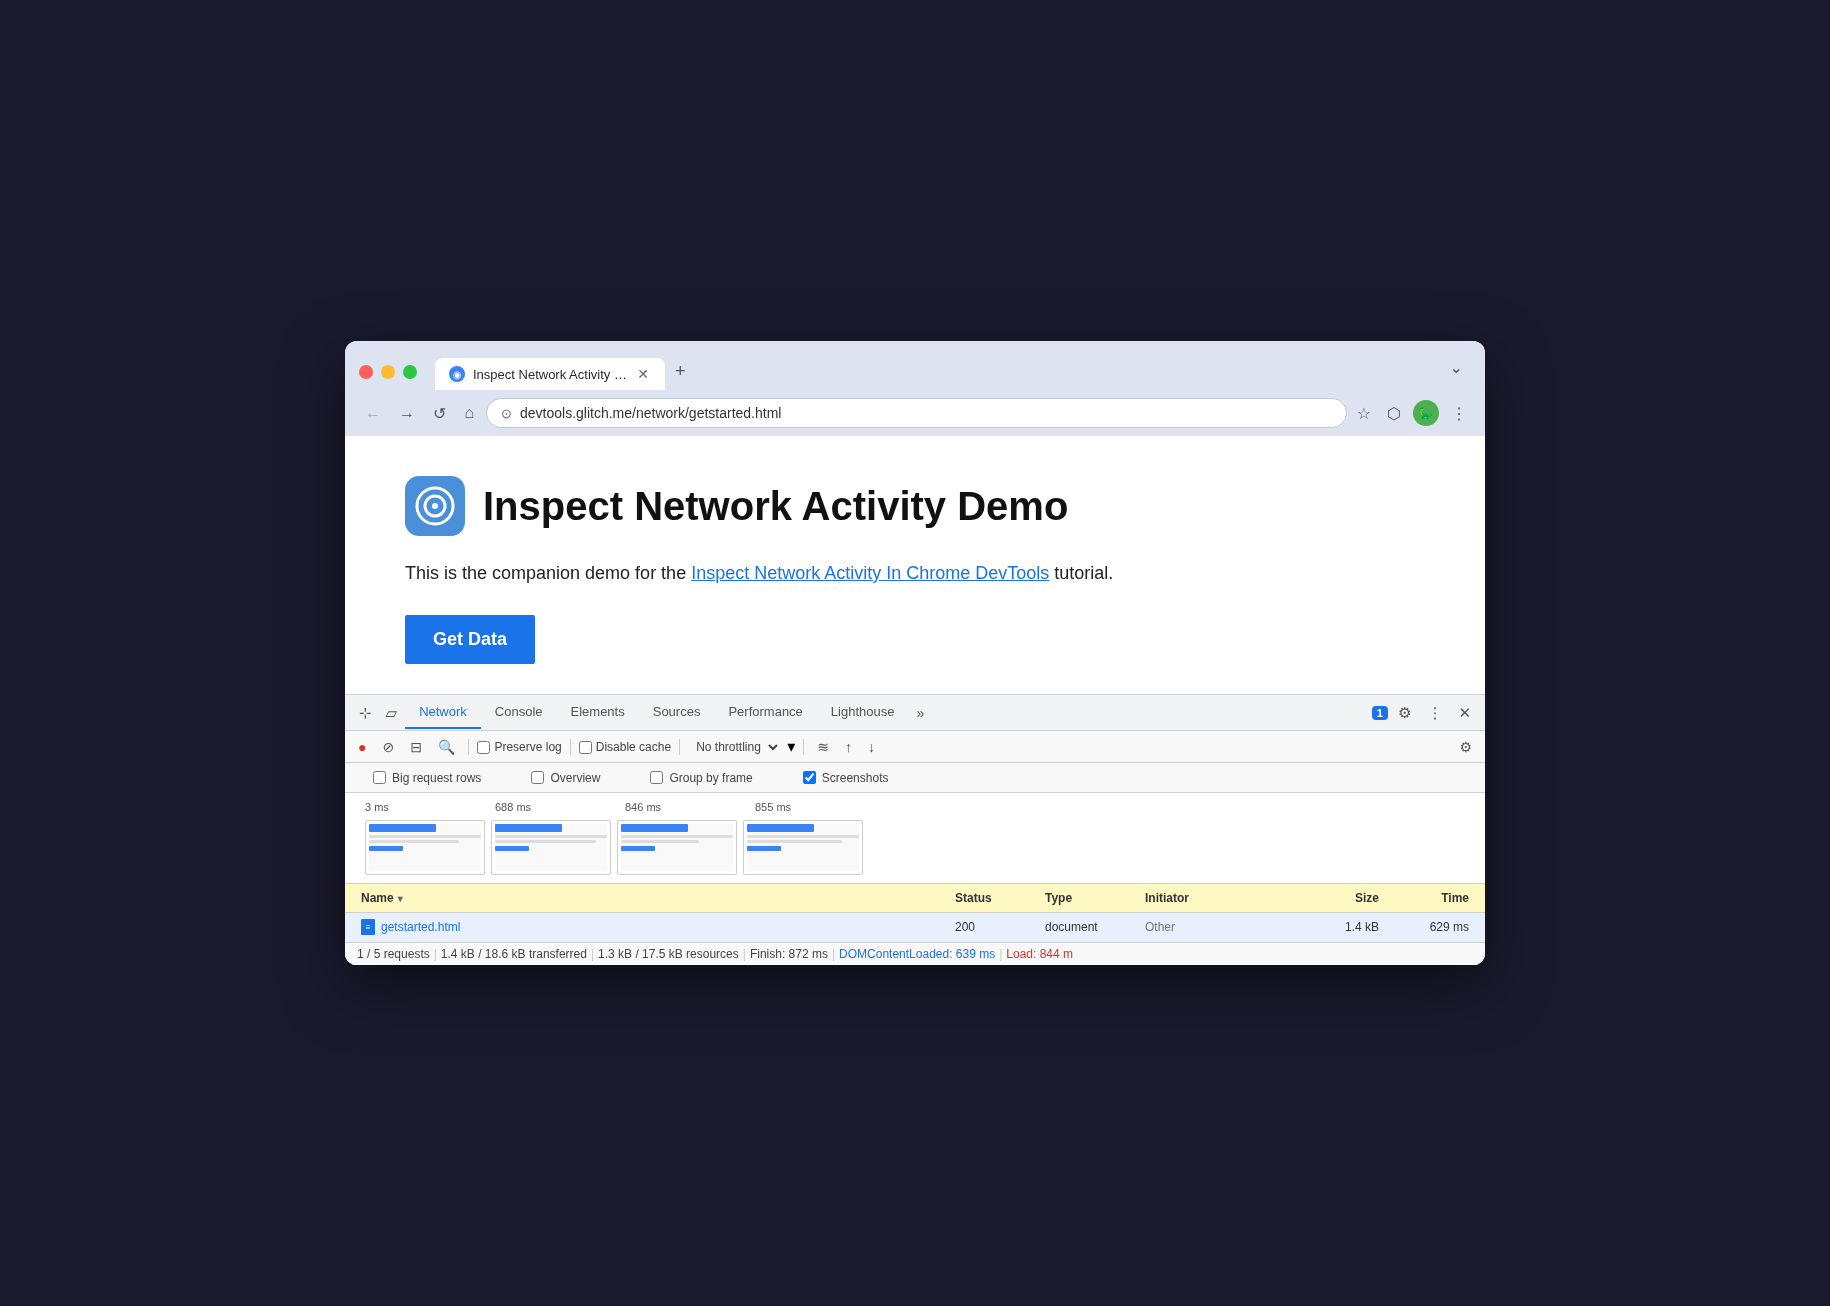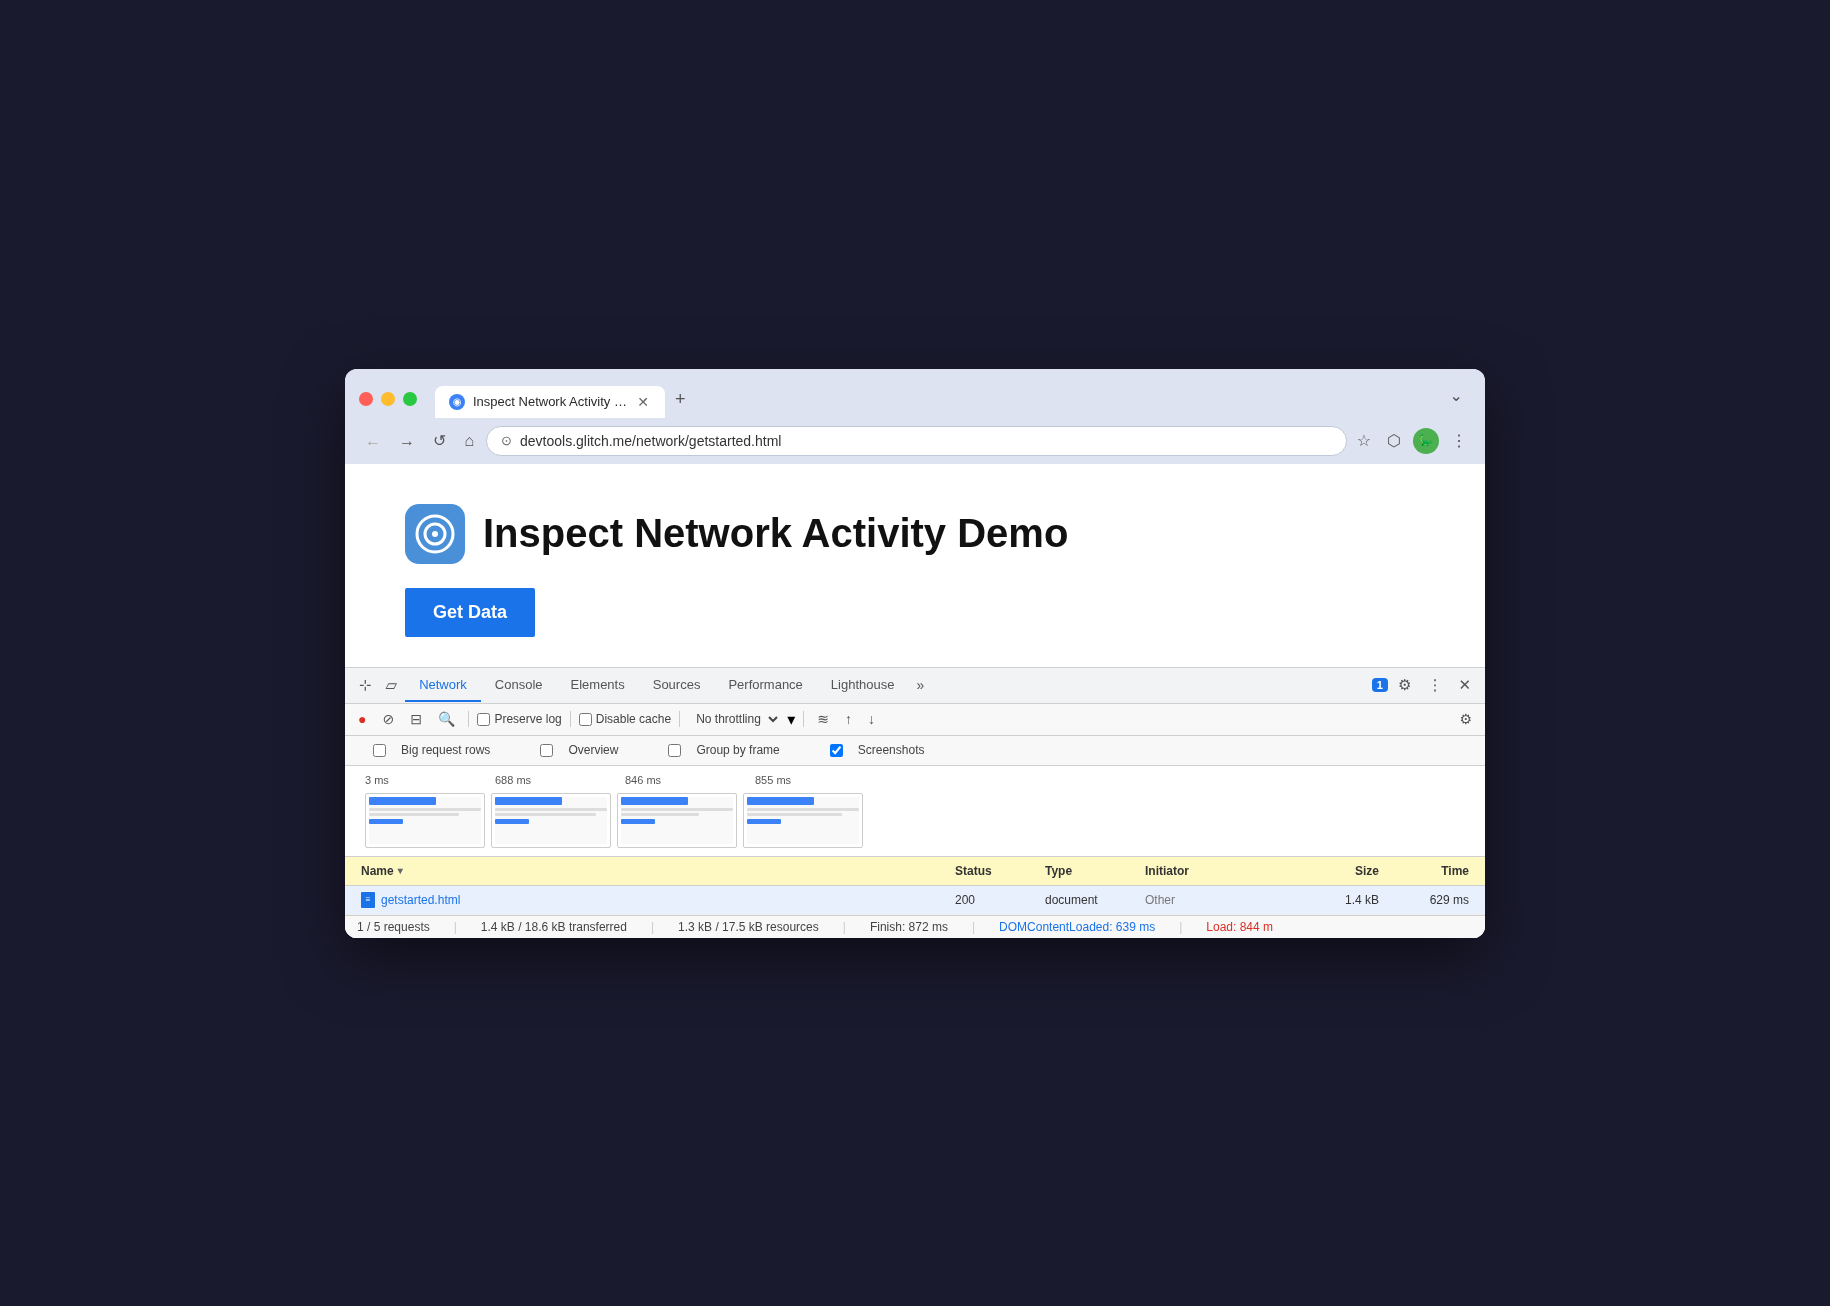"This is the companion demo" p.page-description { html: none -> <p> <span>This is the companion demo for the</span> <a>Inspect Network Activity In Chrome DevTools</a> <span> tutorial.</span> </p> }
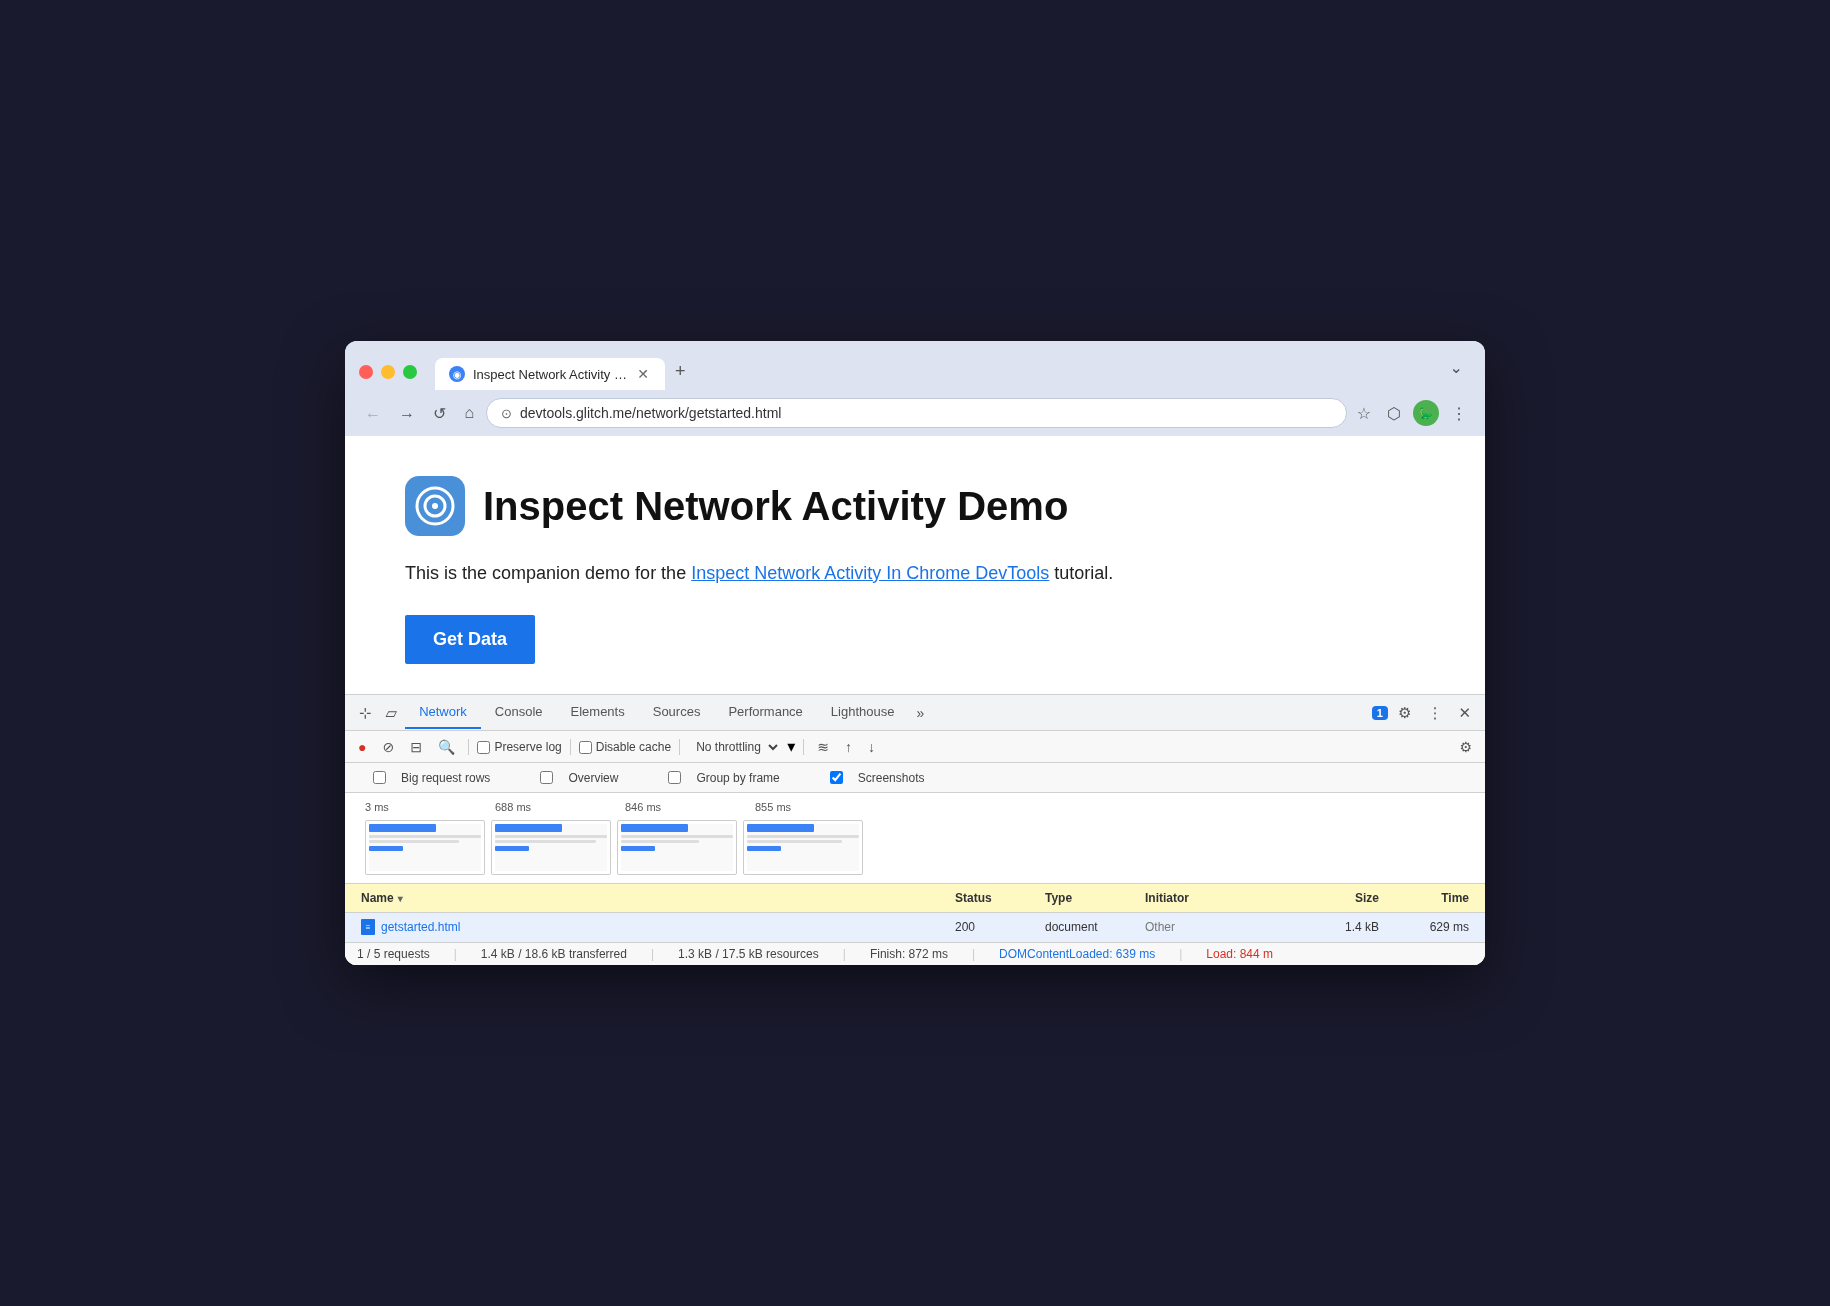"Big request rows" .opt-label { gap: 15px -> 6px }
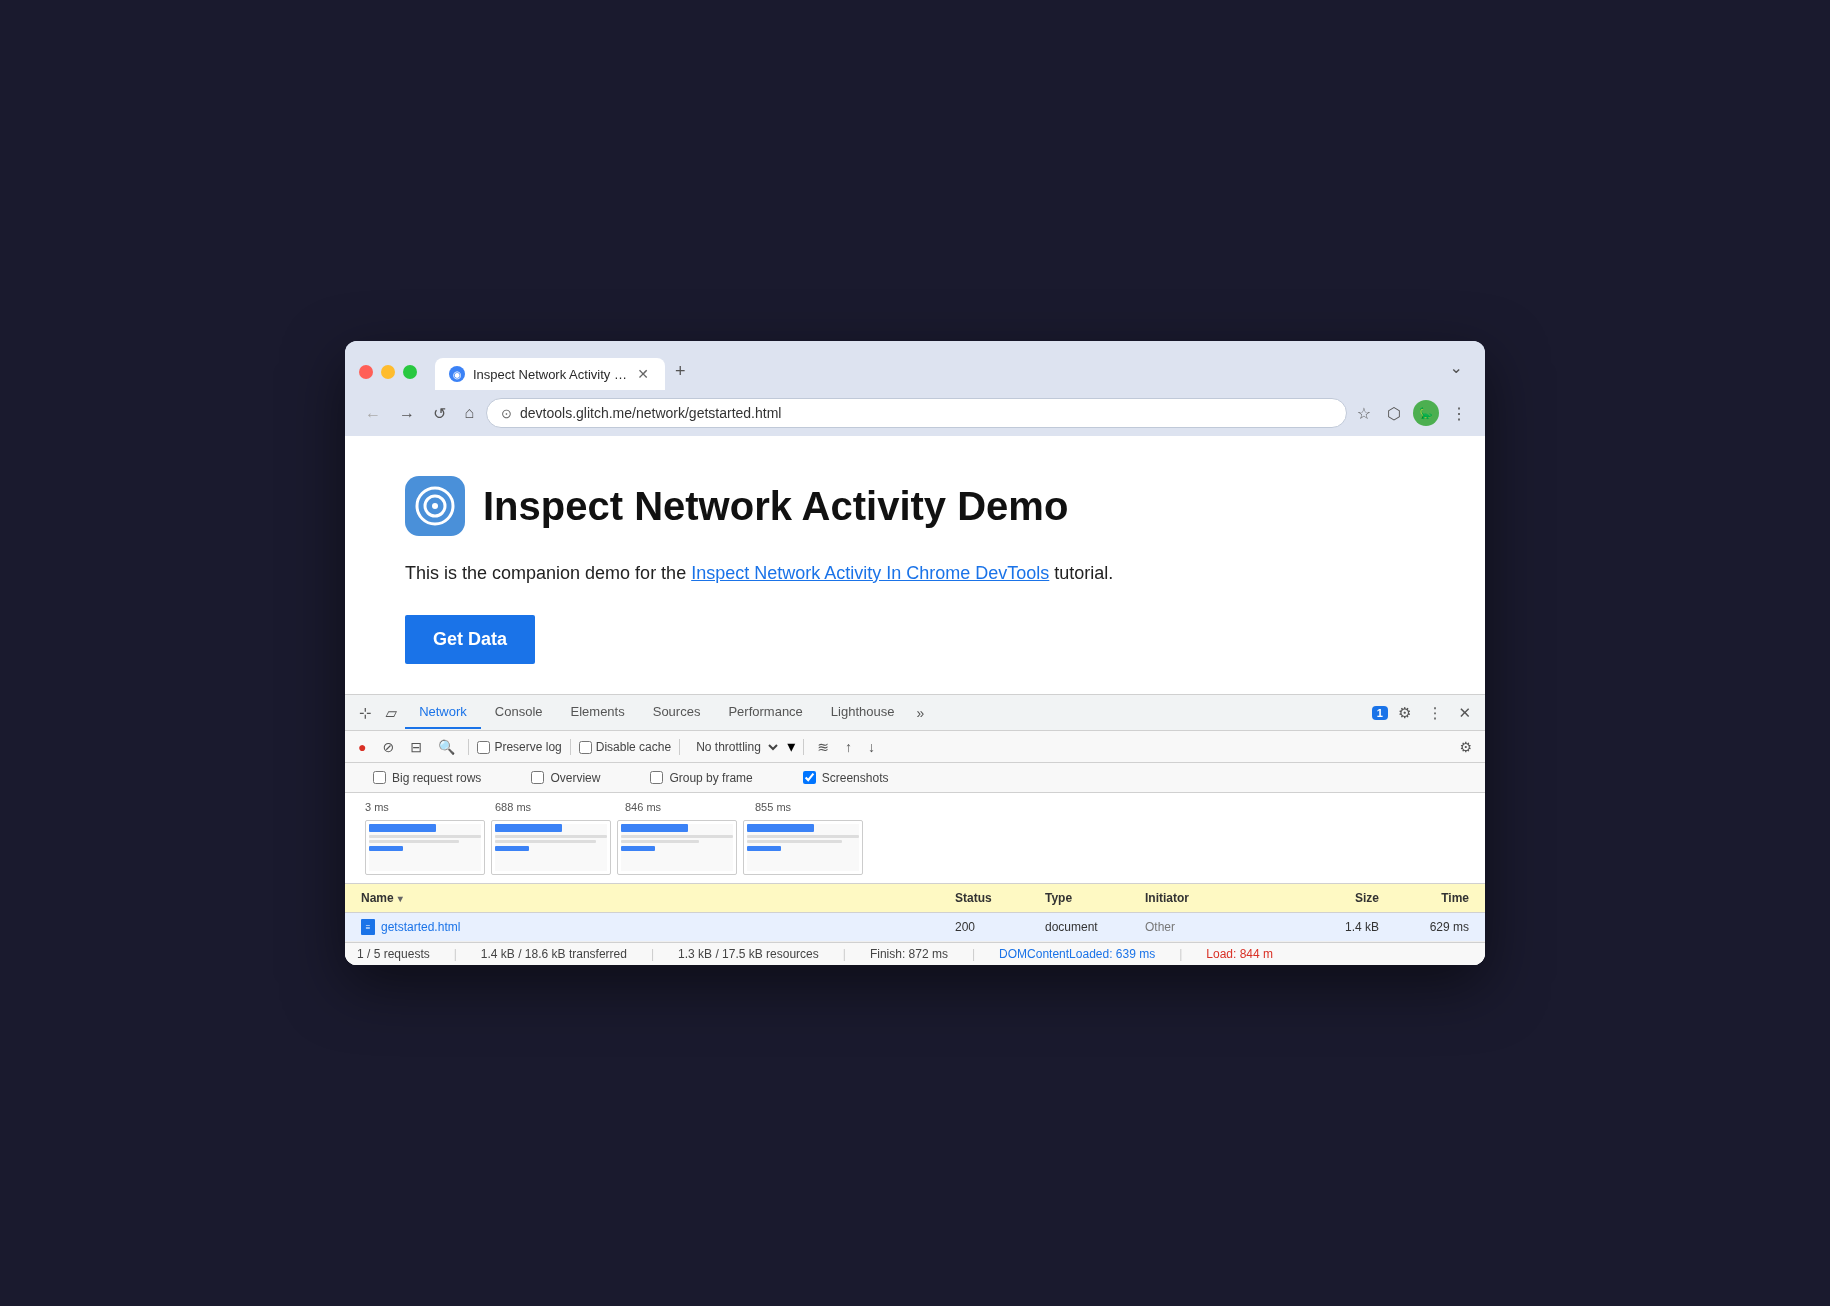"1 / 5 requests" .devtools-statusbar { gap: 24px -> 4px }
